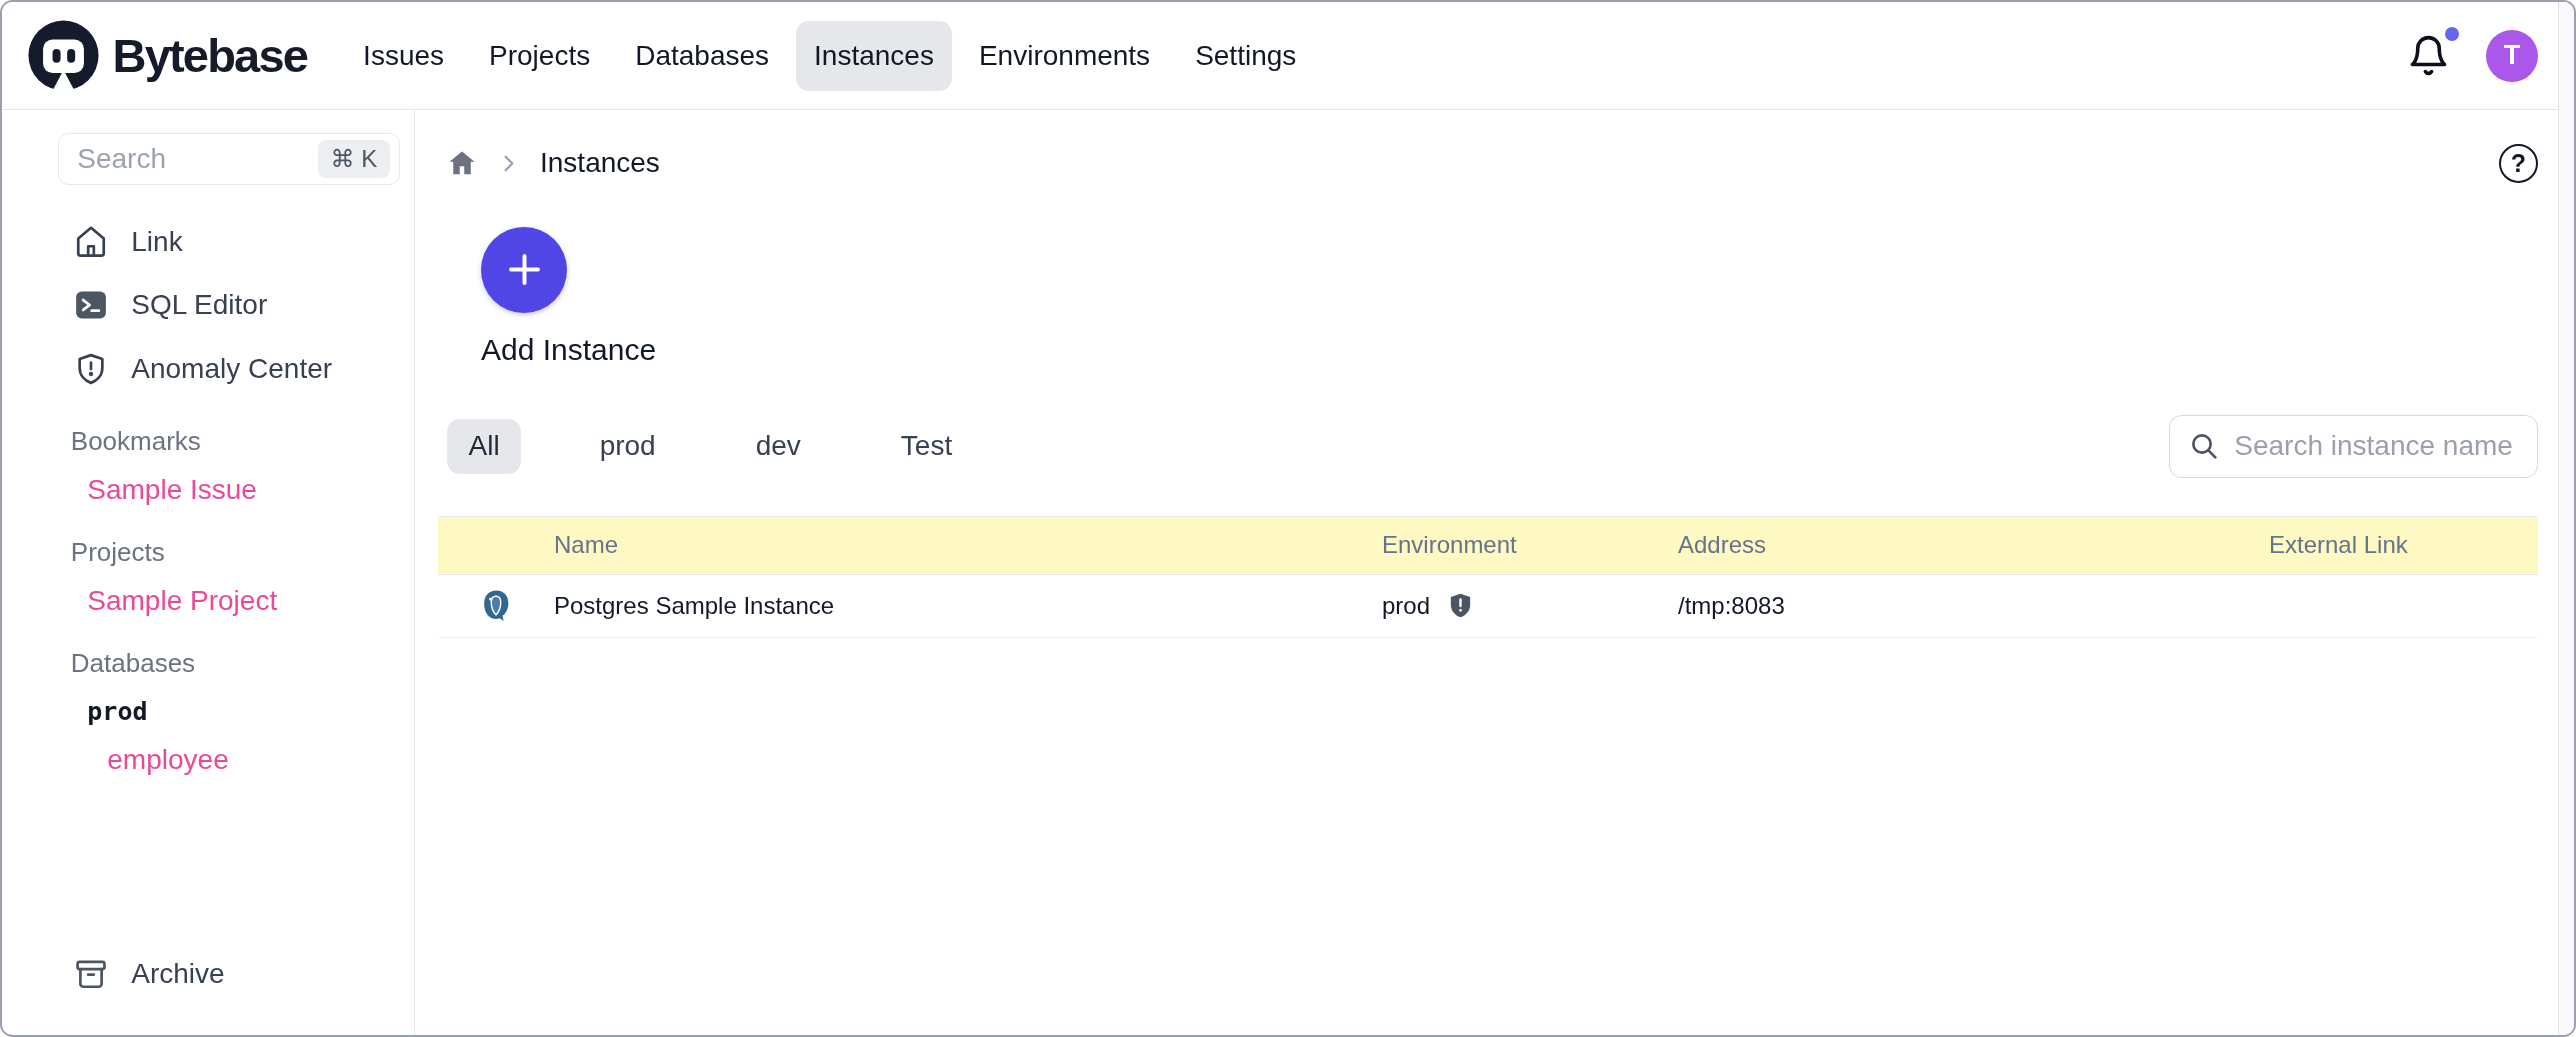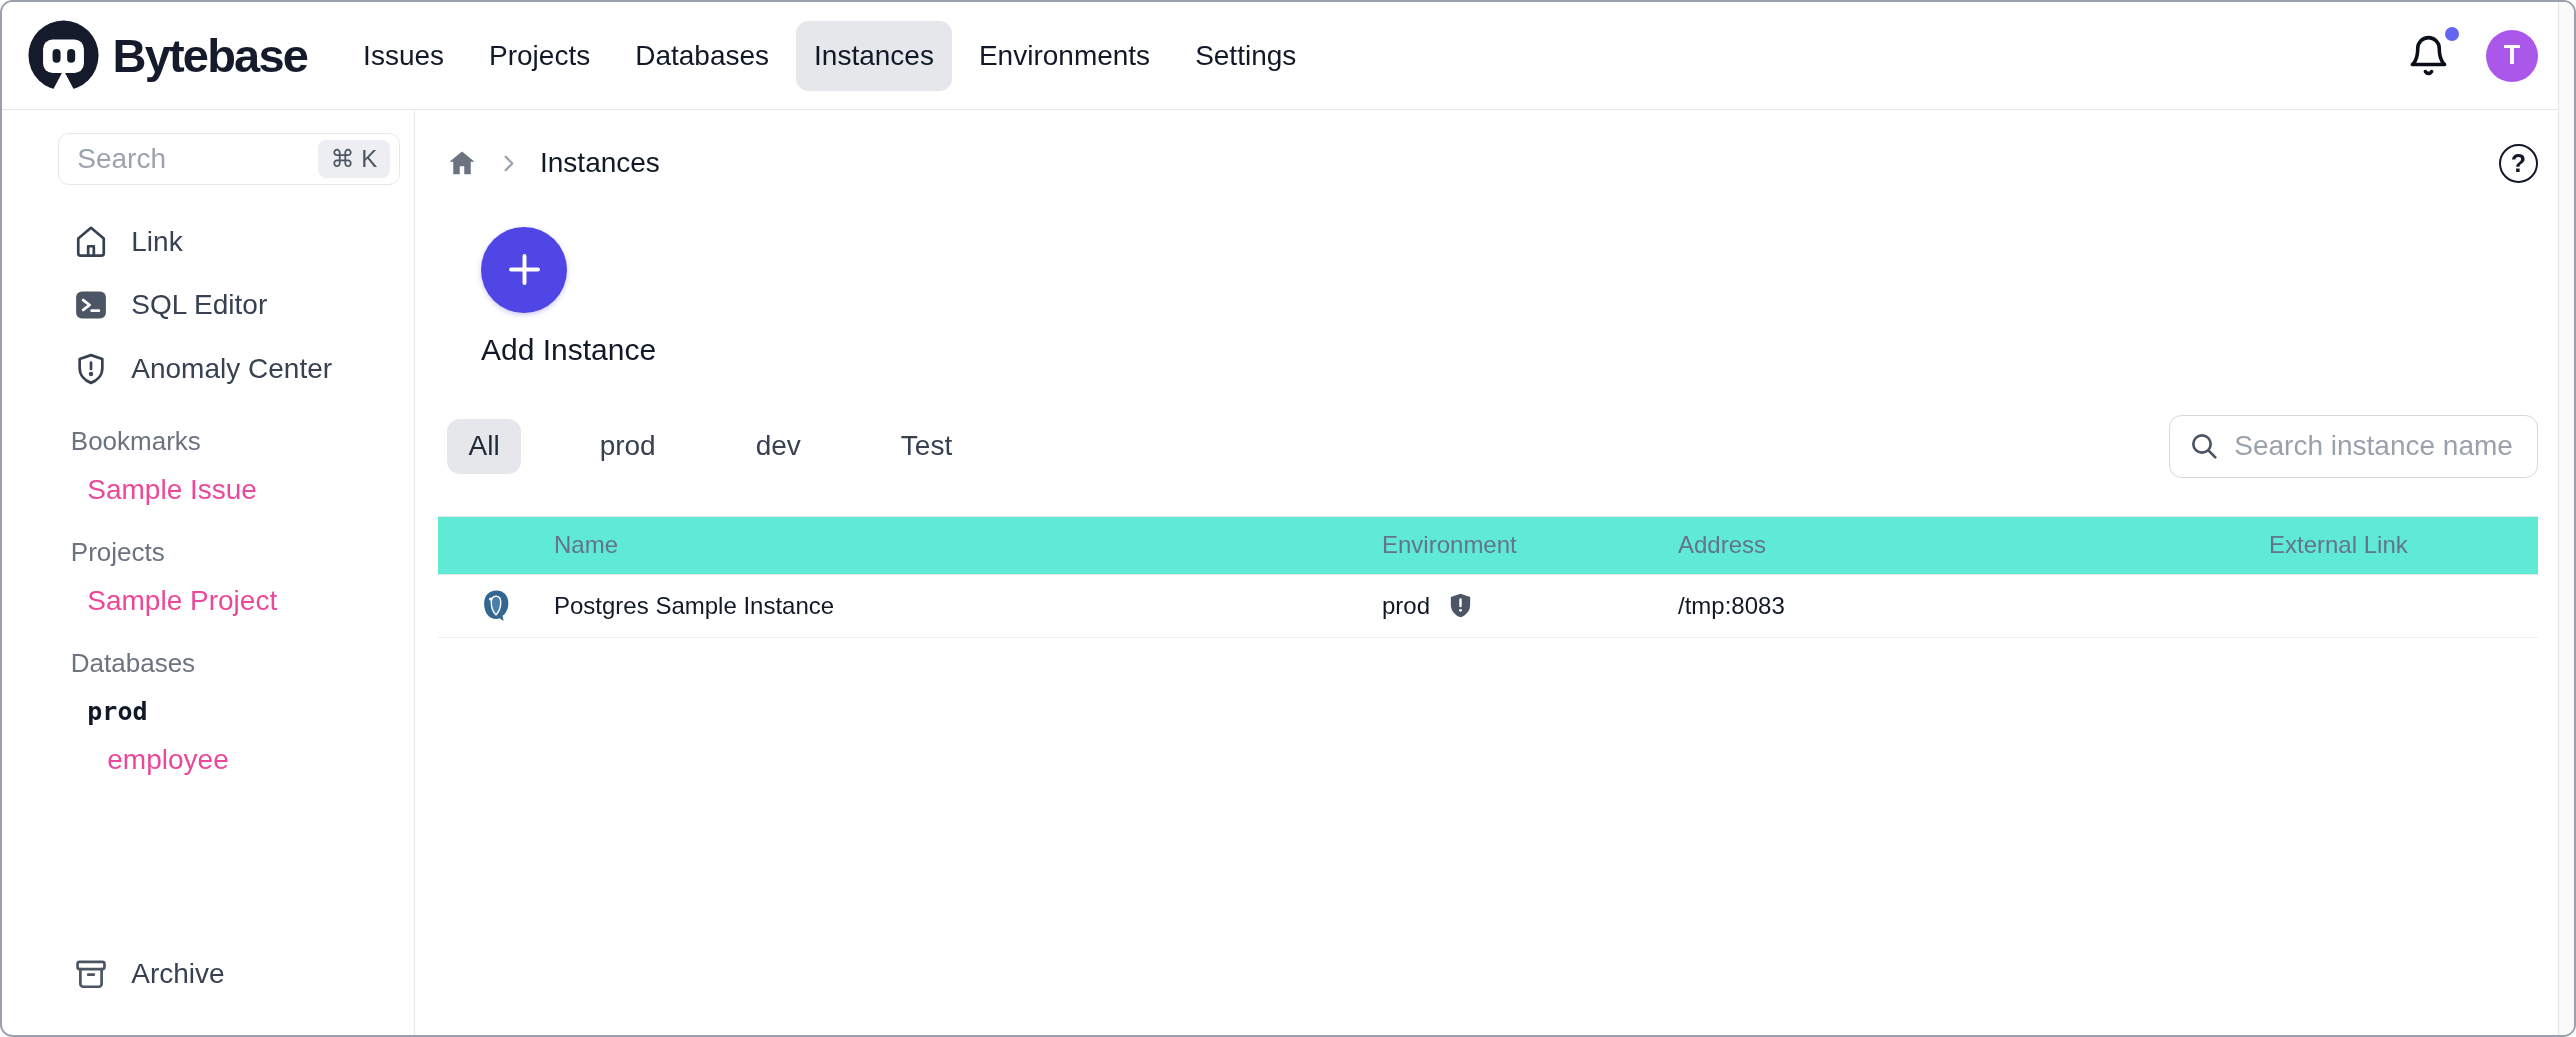"Name" .thead { background: #5eead4 -> #fef9c3 }
